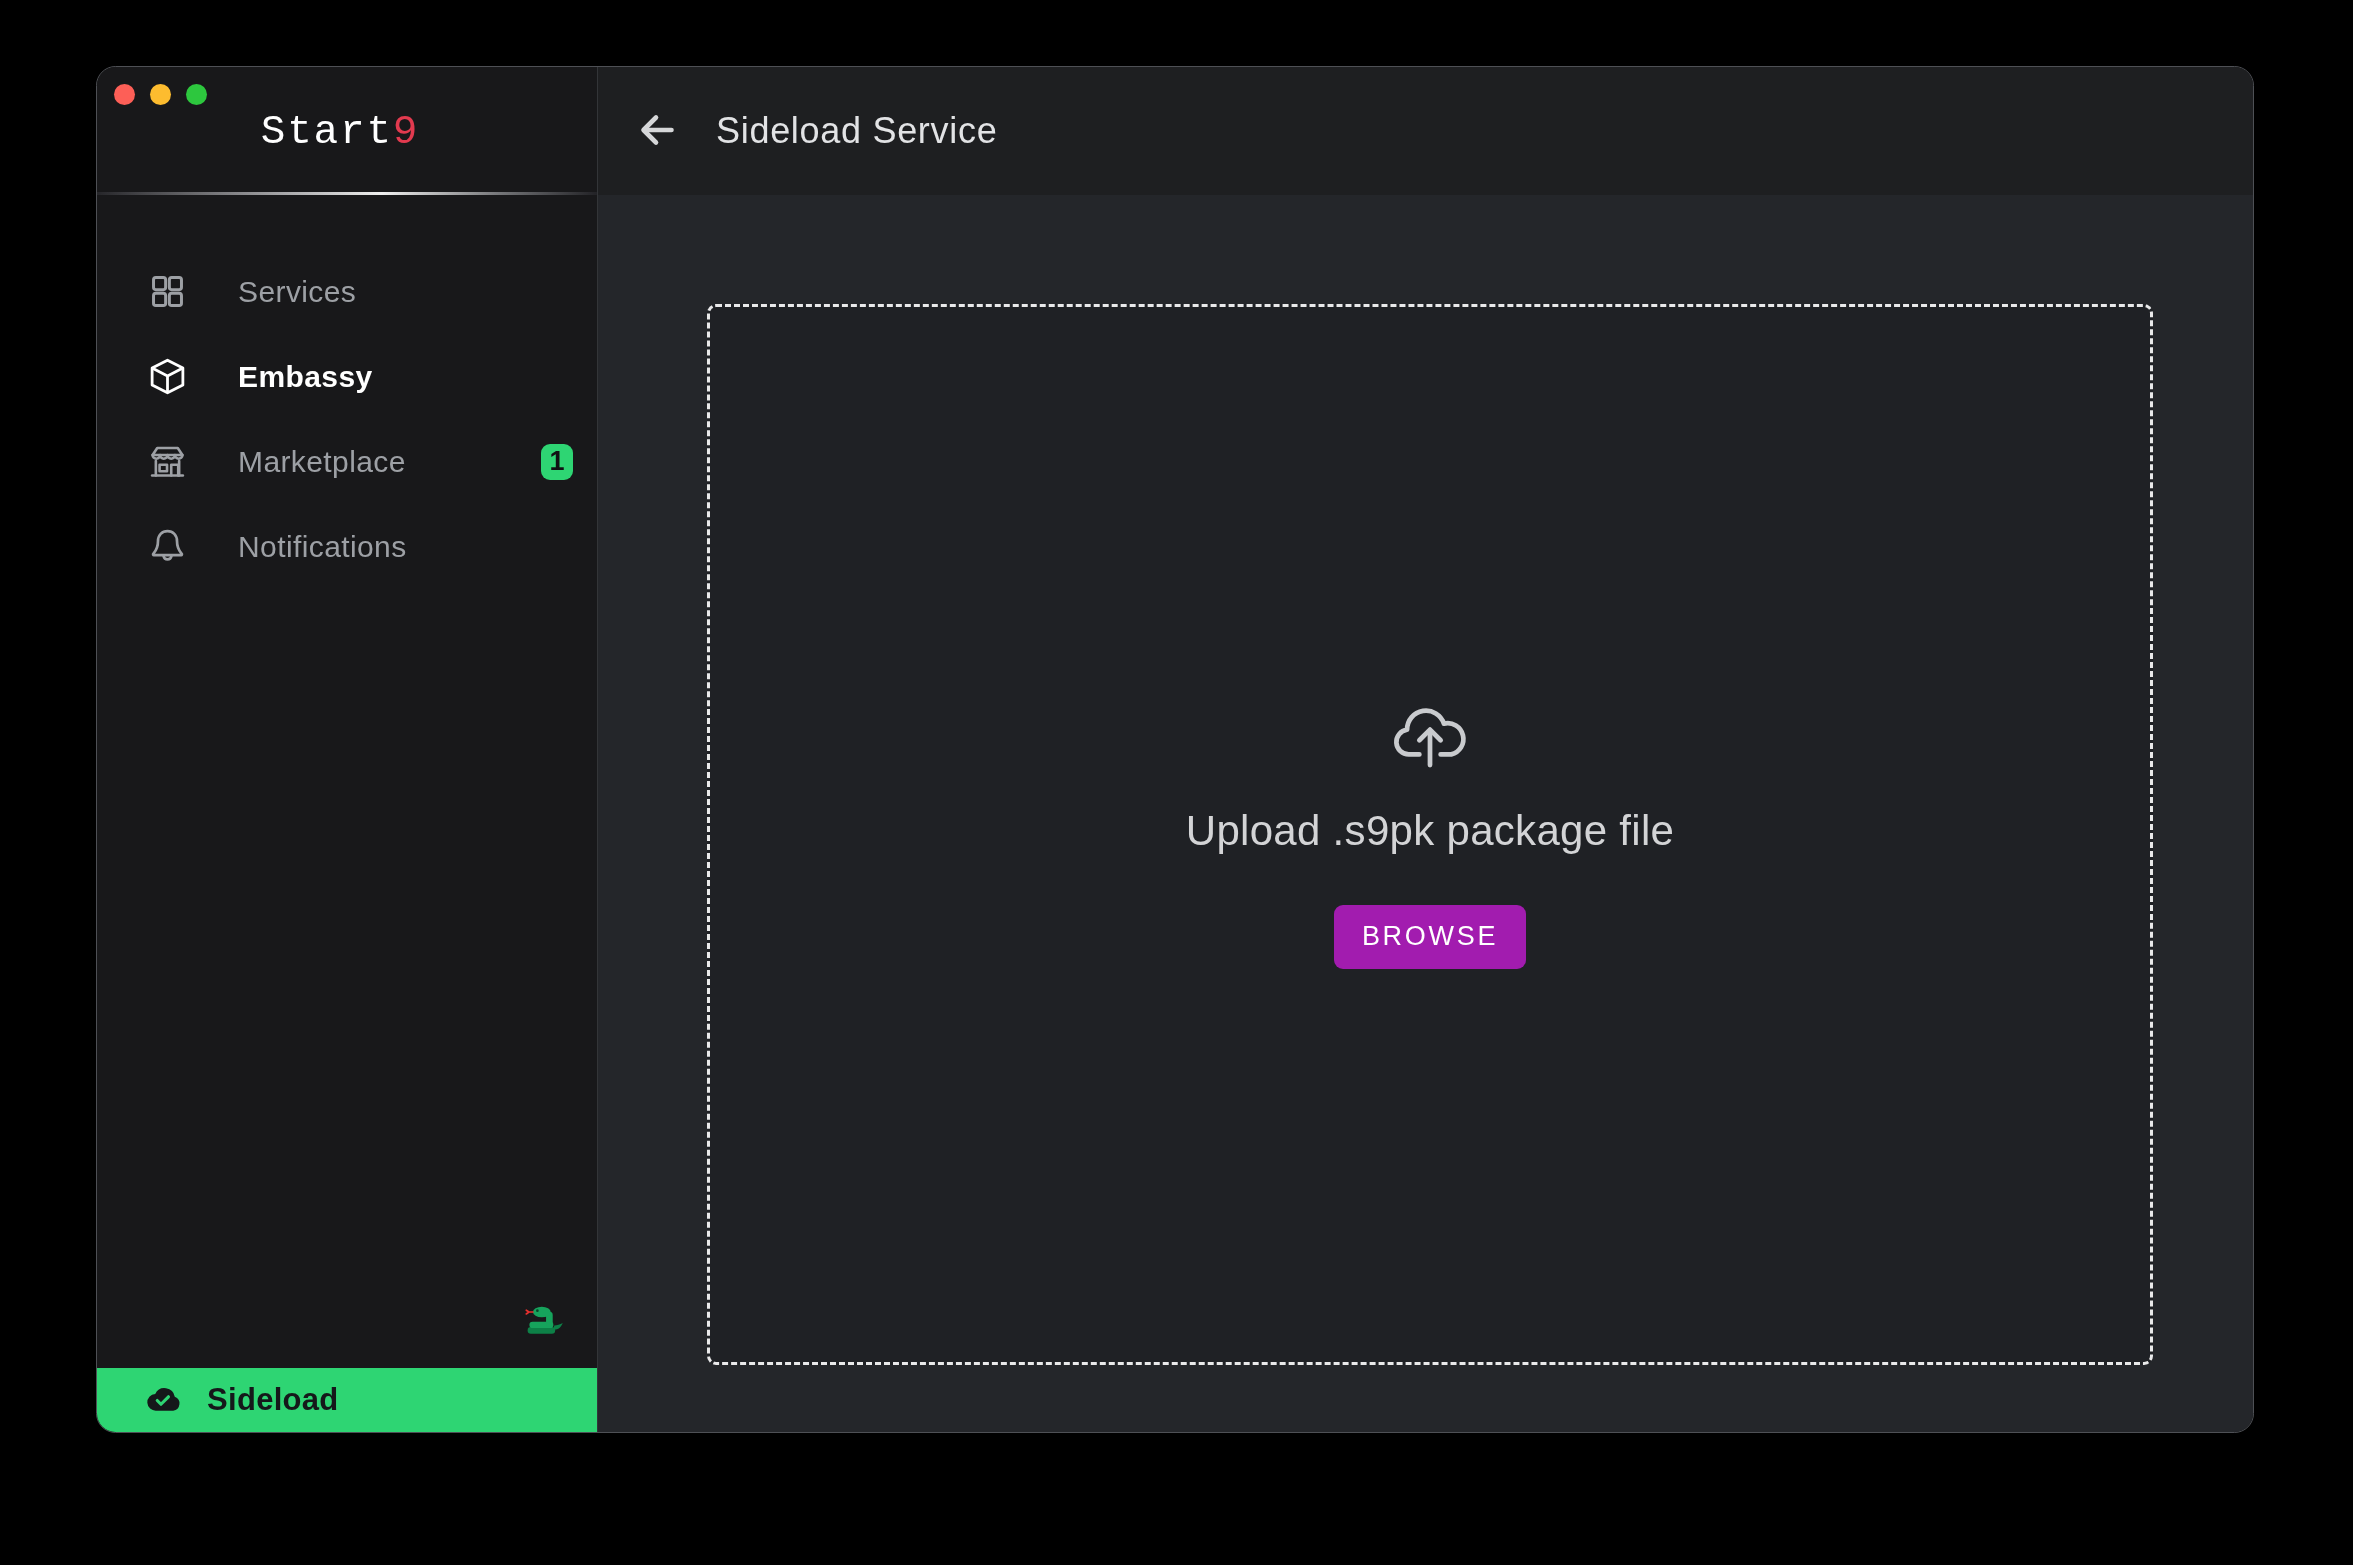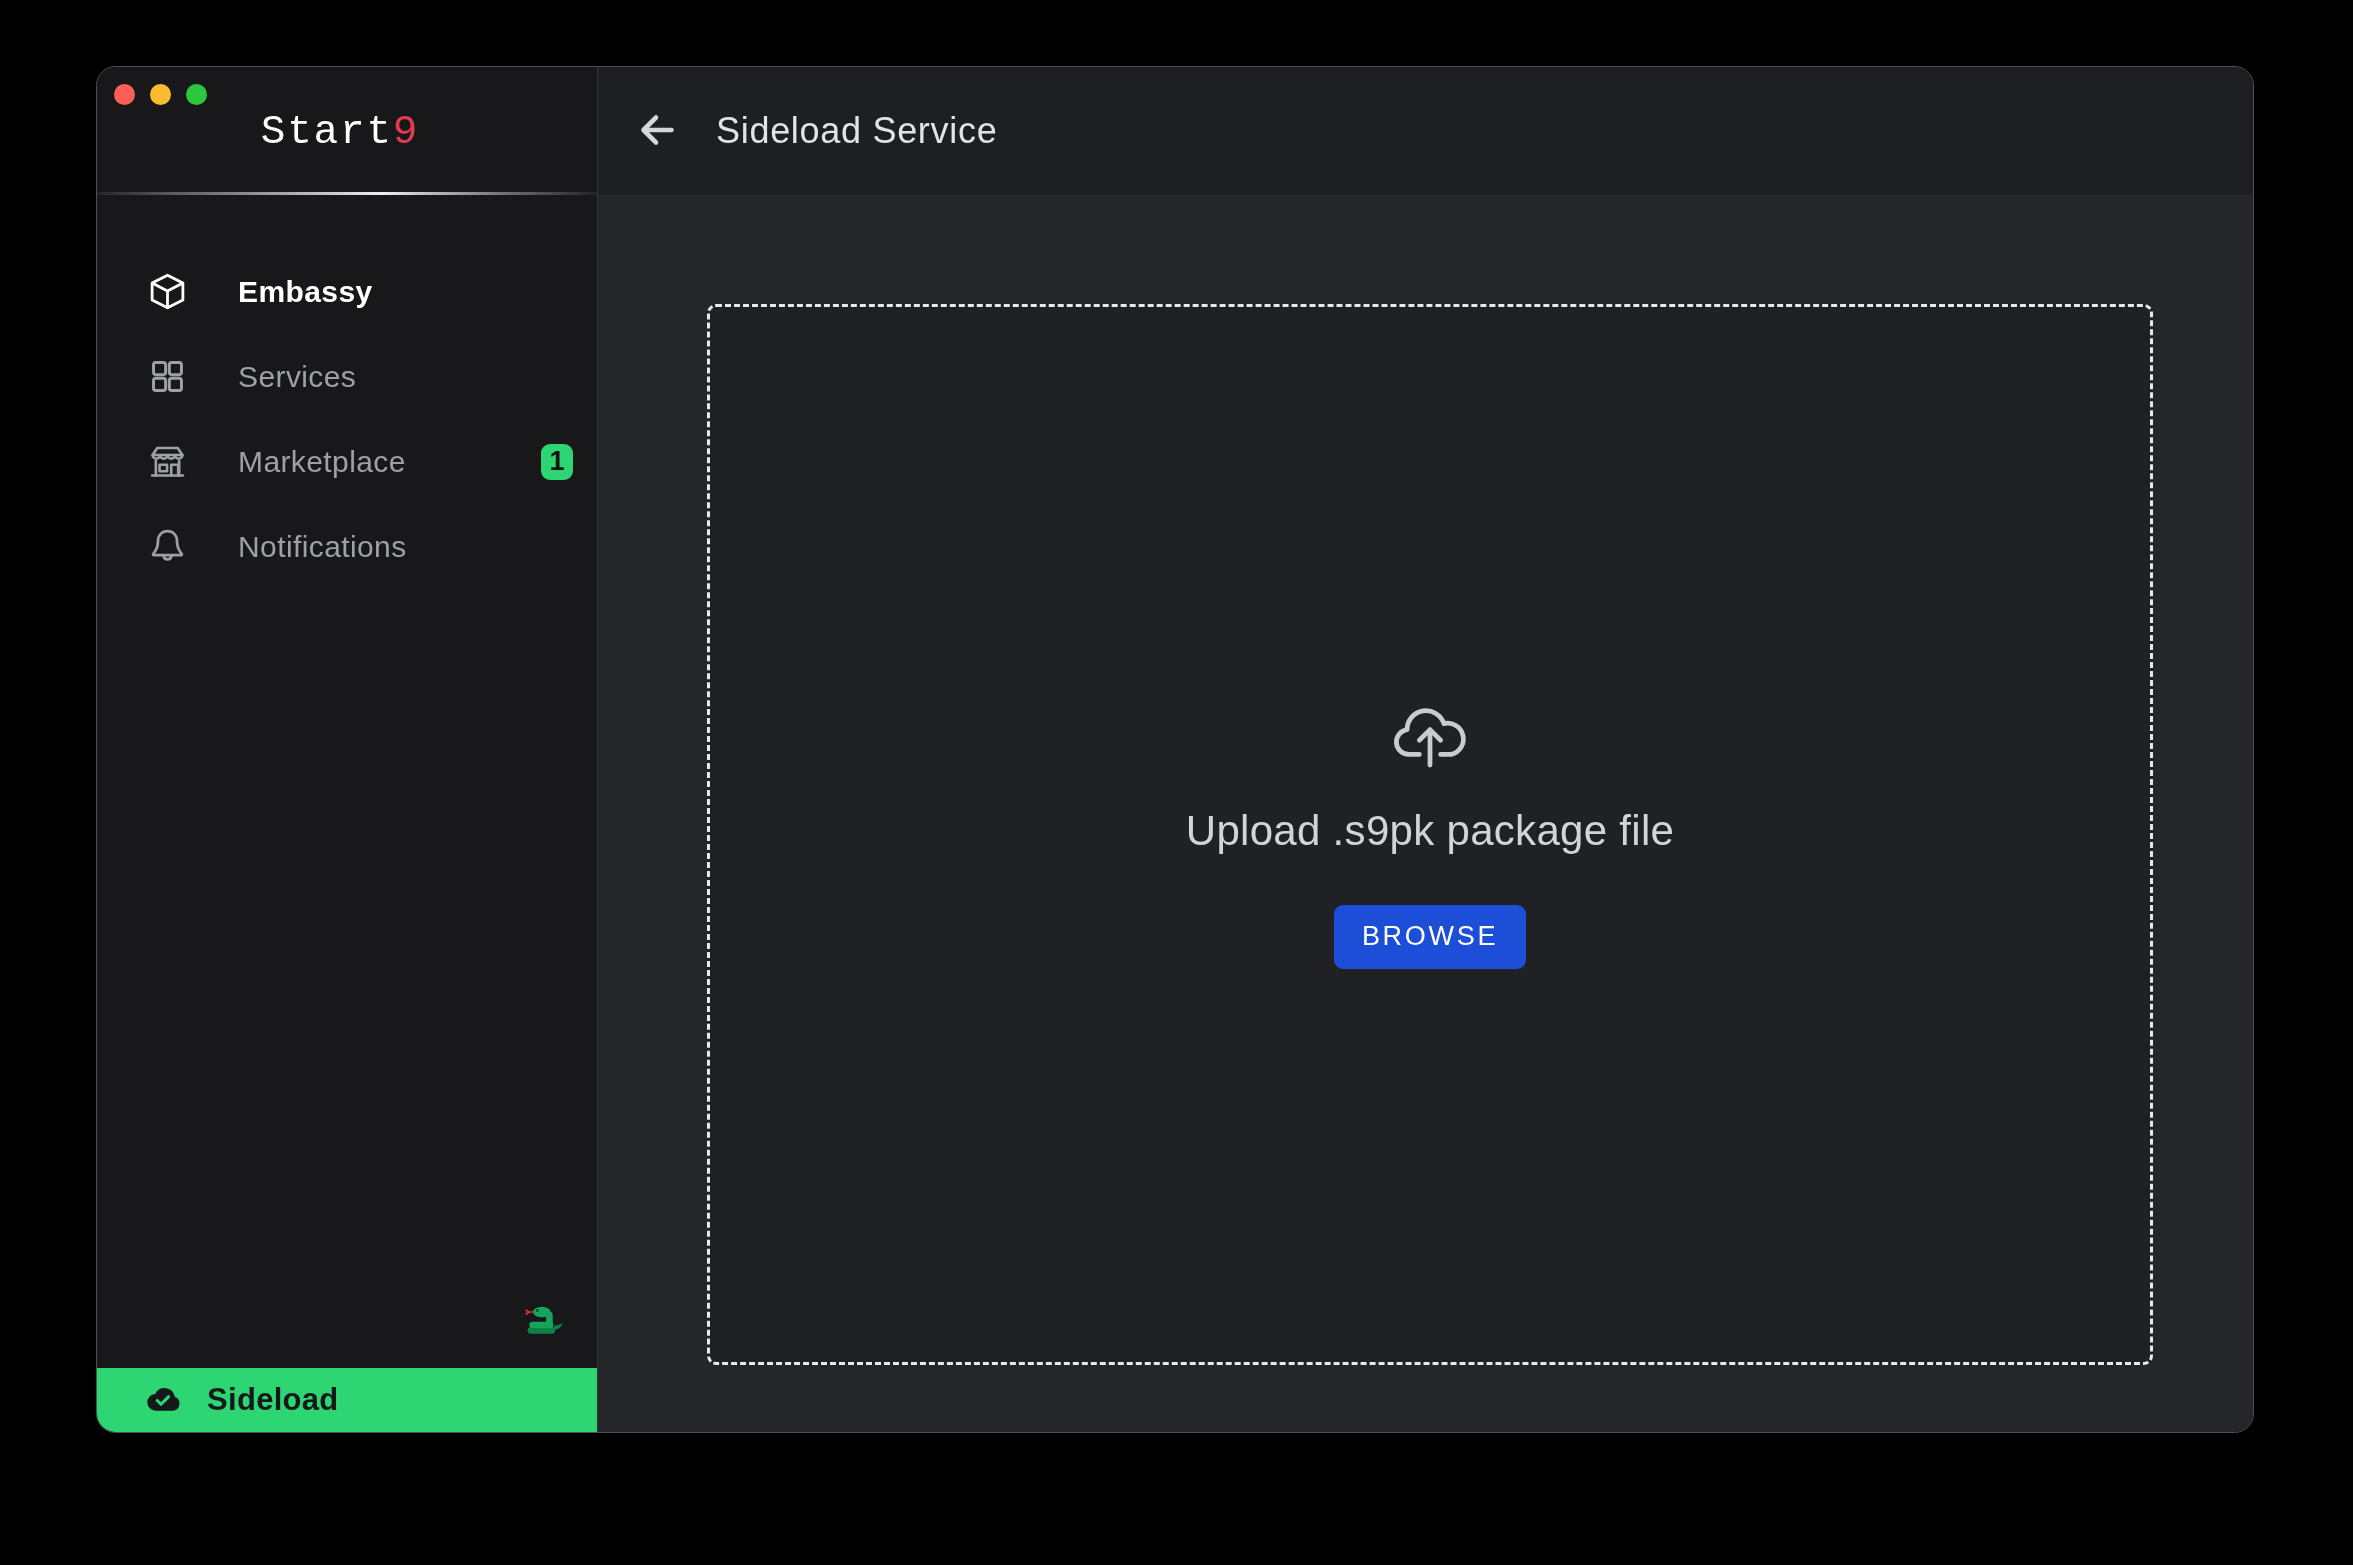"Embassy" div.menu-item { order: before "Services" -> after "Services" }
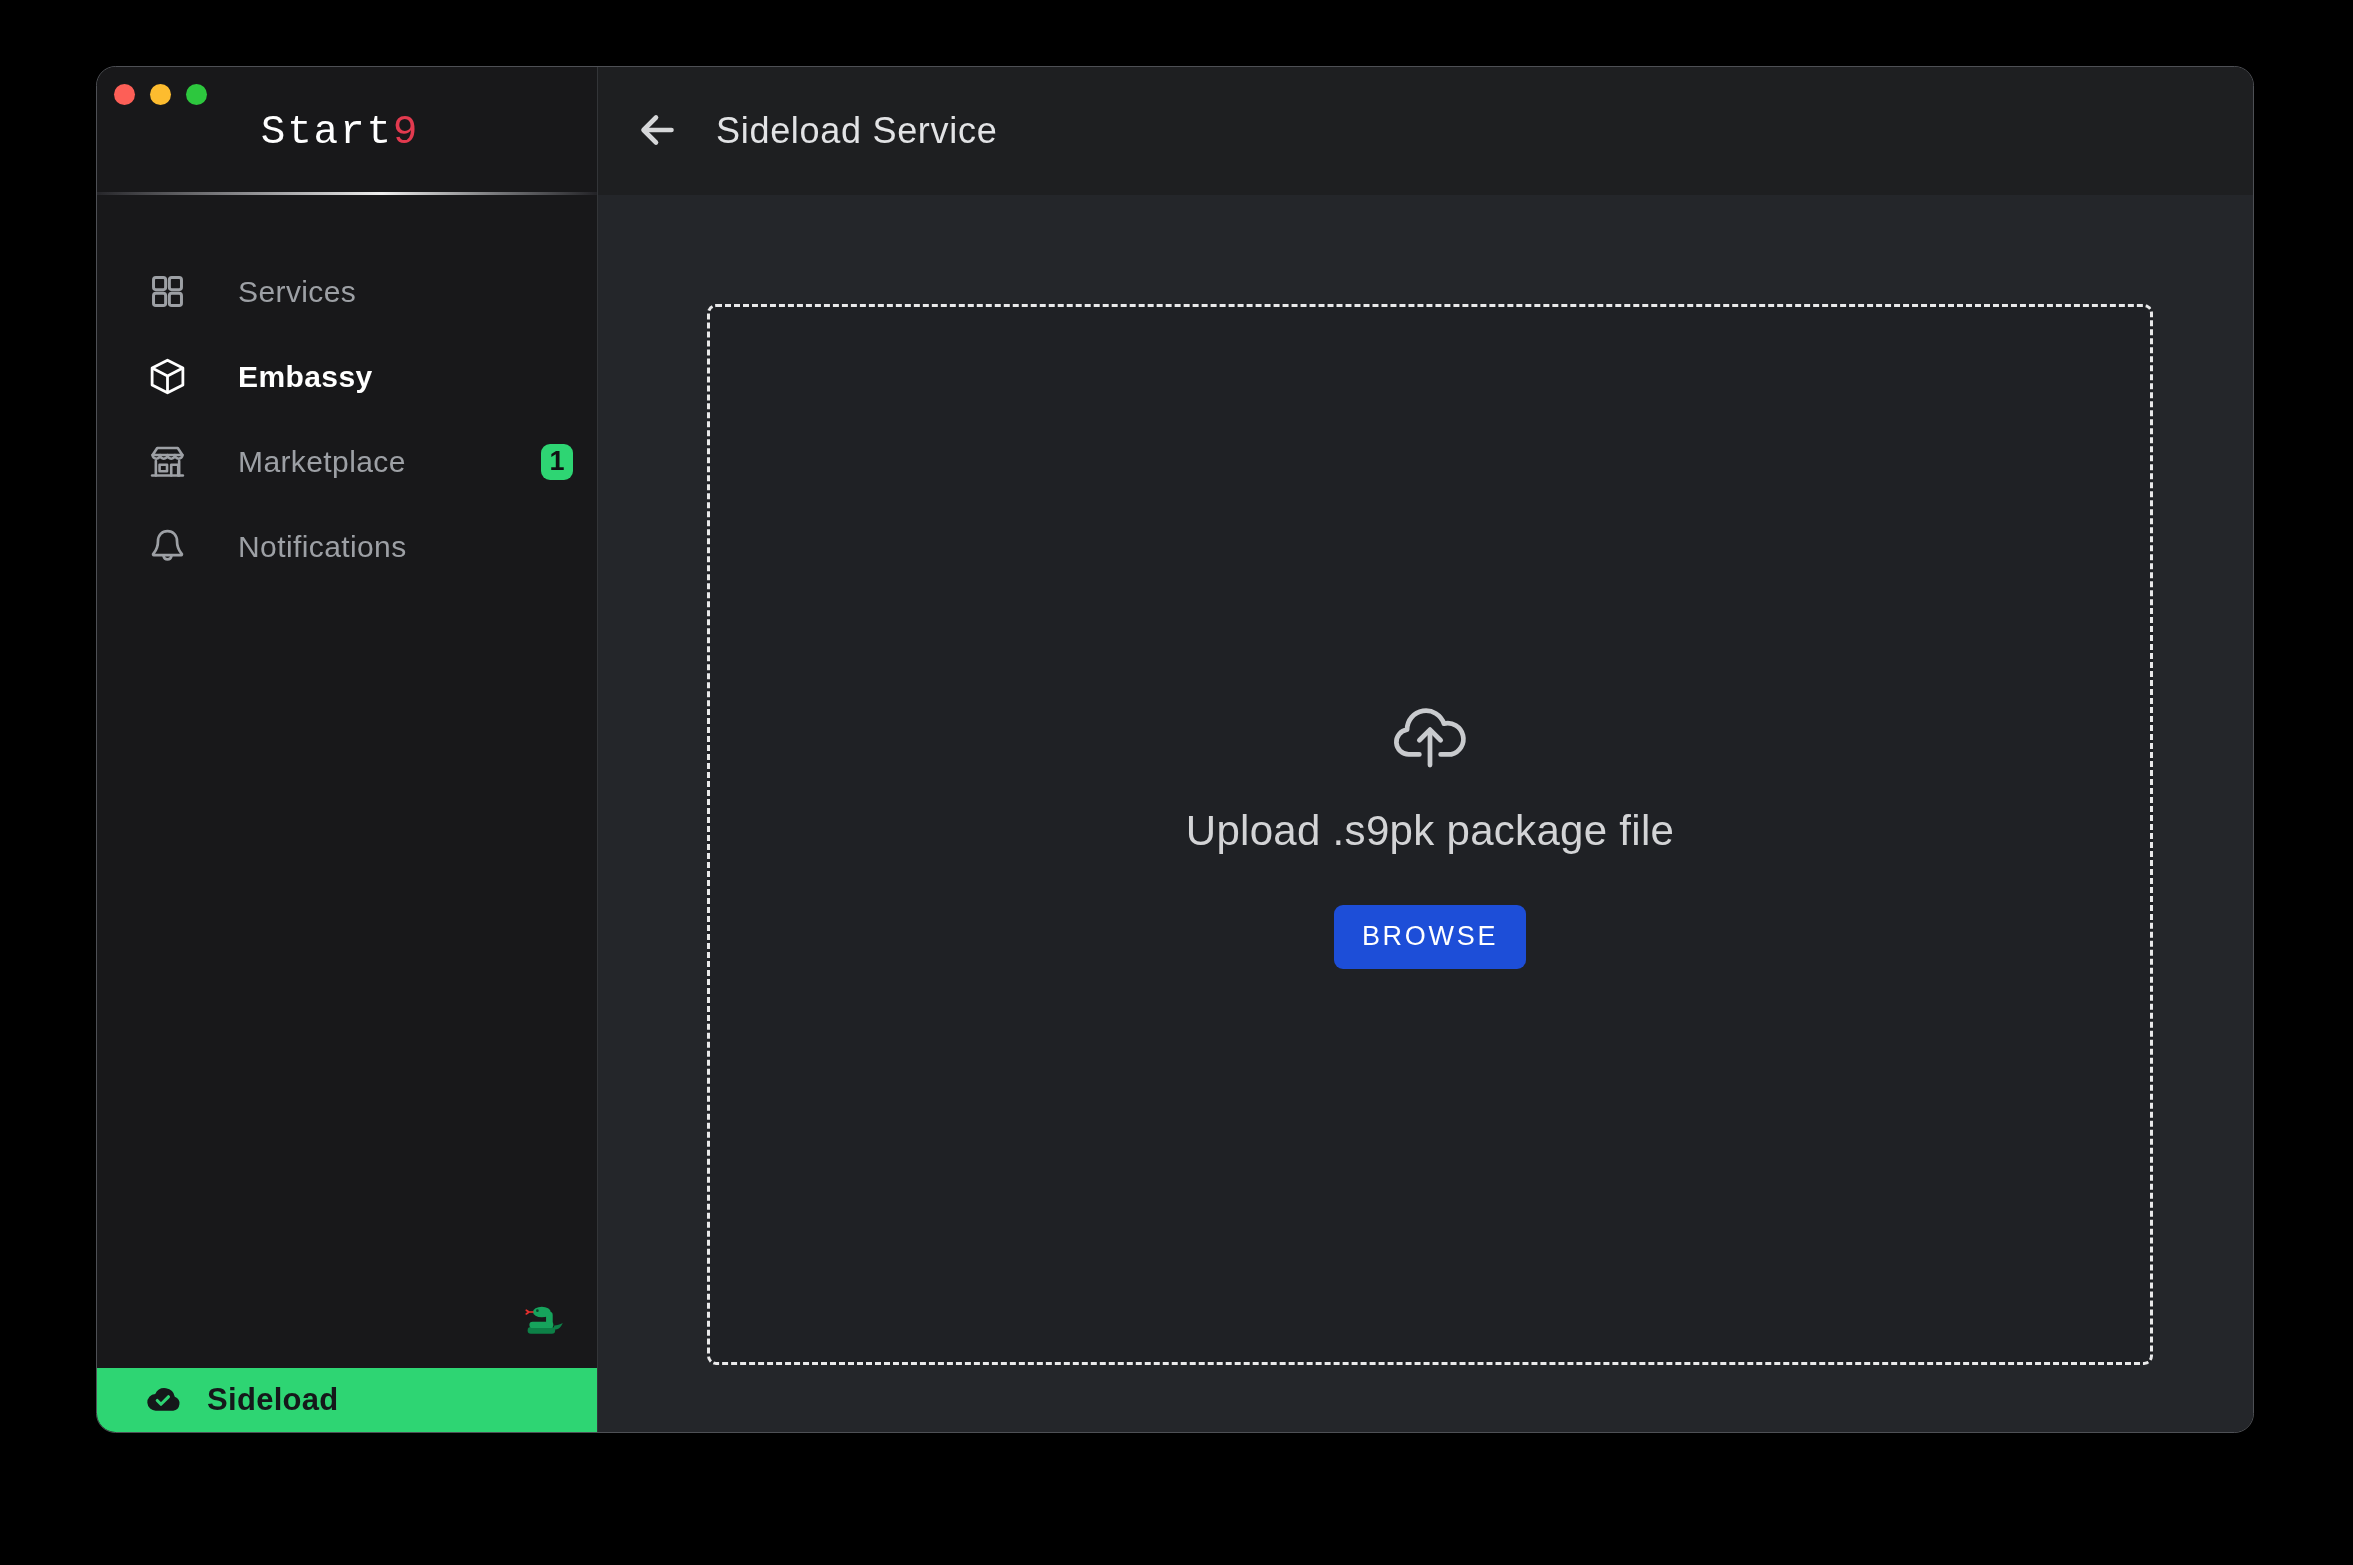"BROWSE" .browse { background: #1d4ed8 -> #a21caf }
